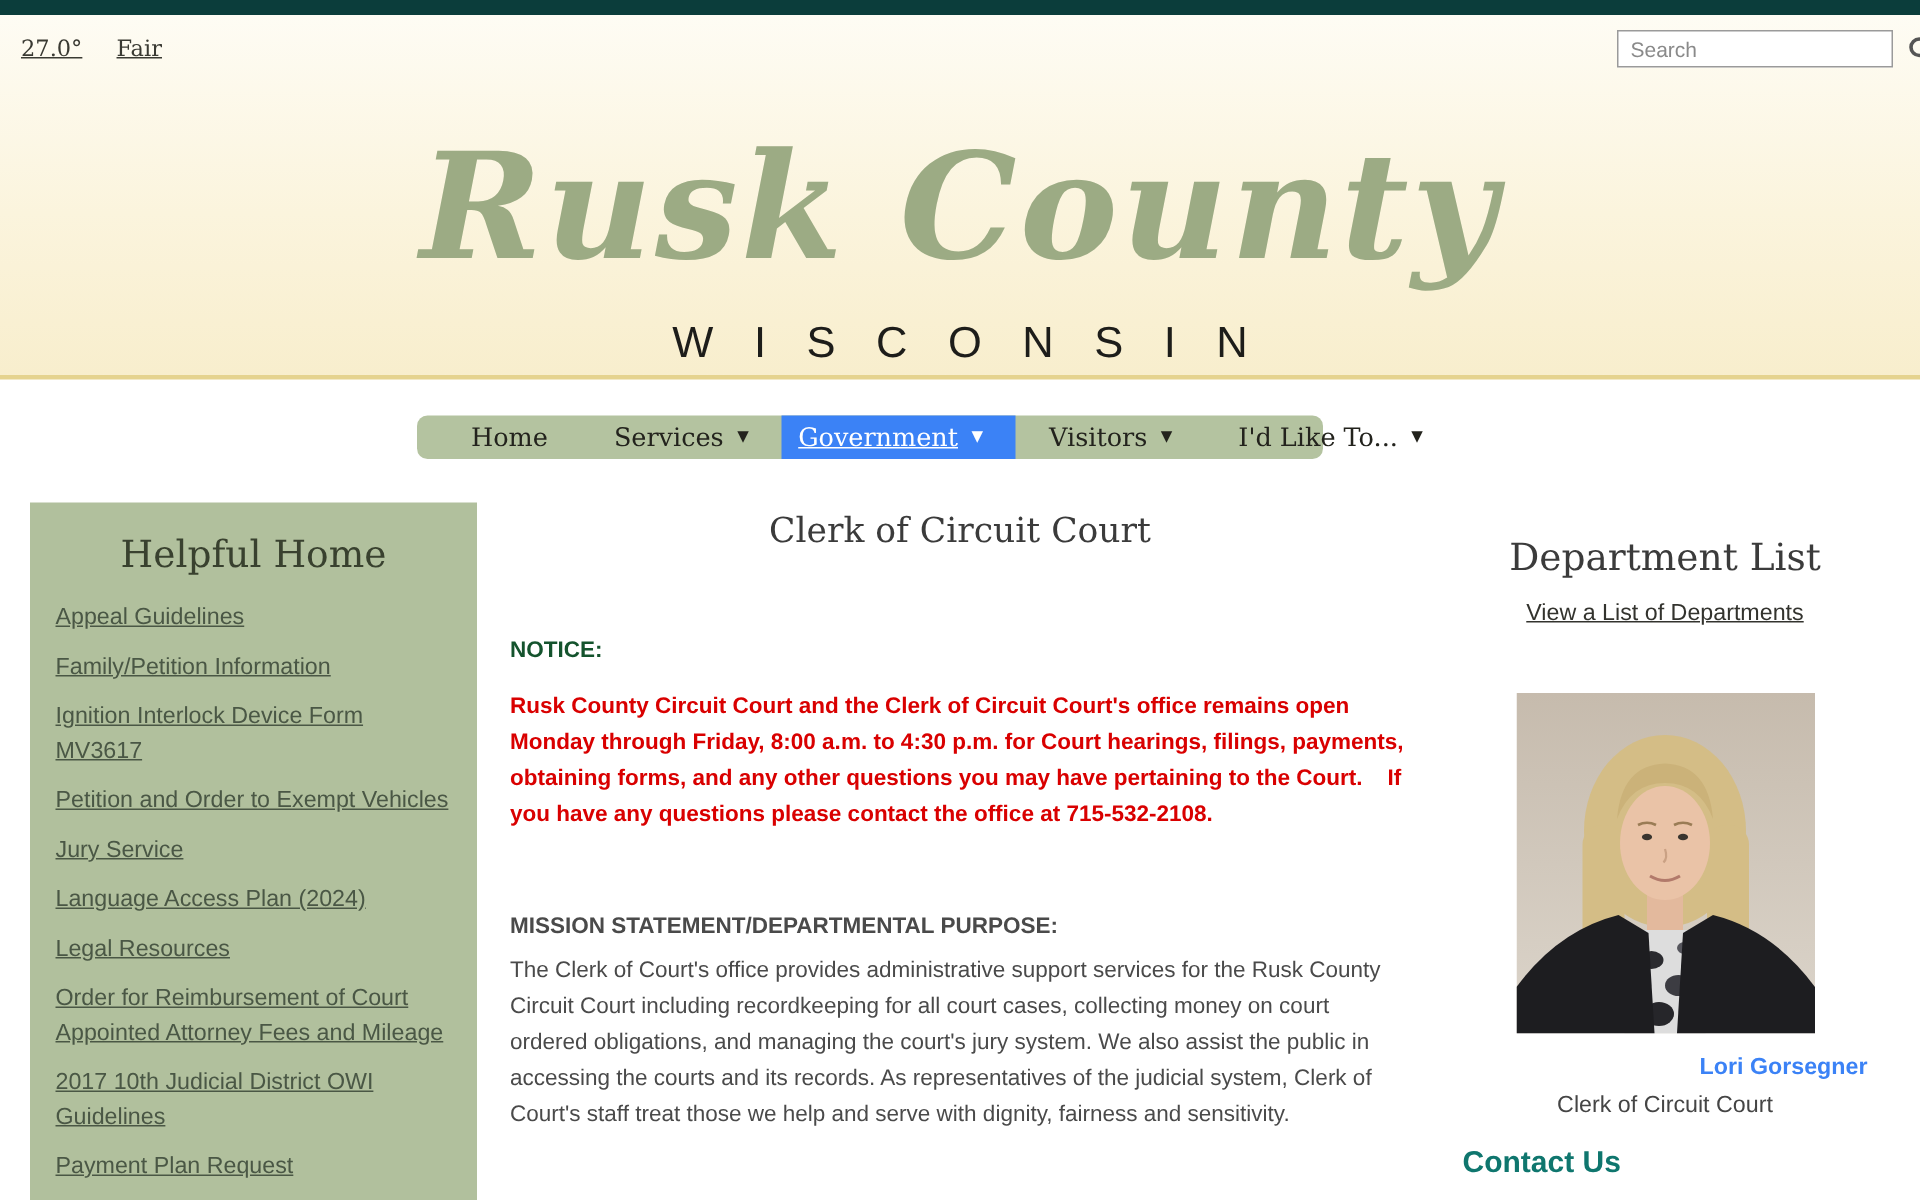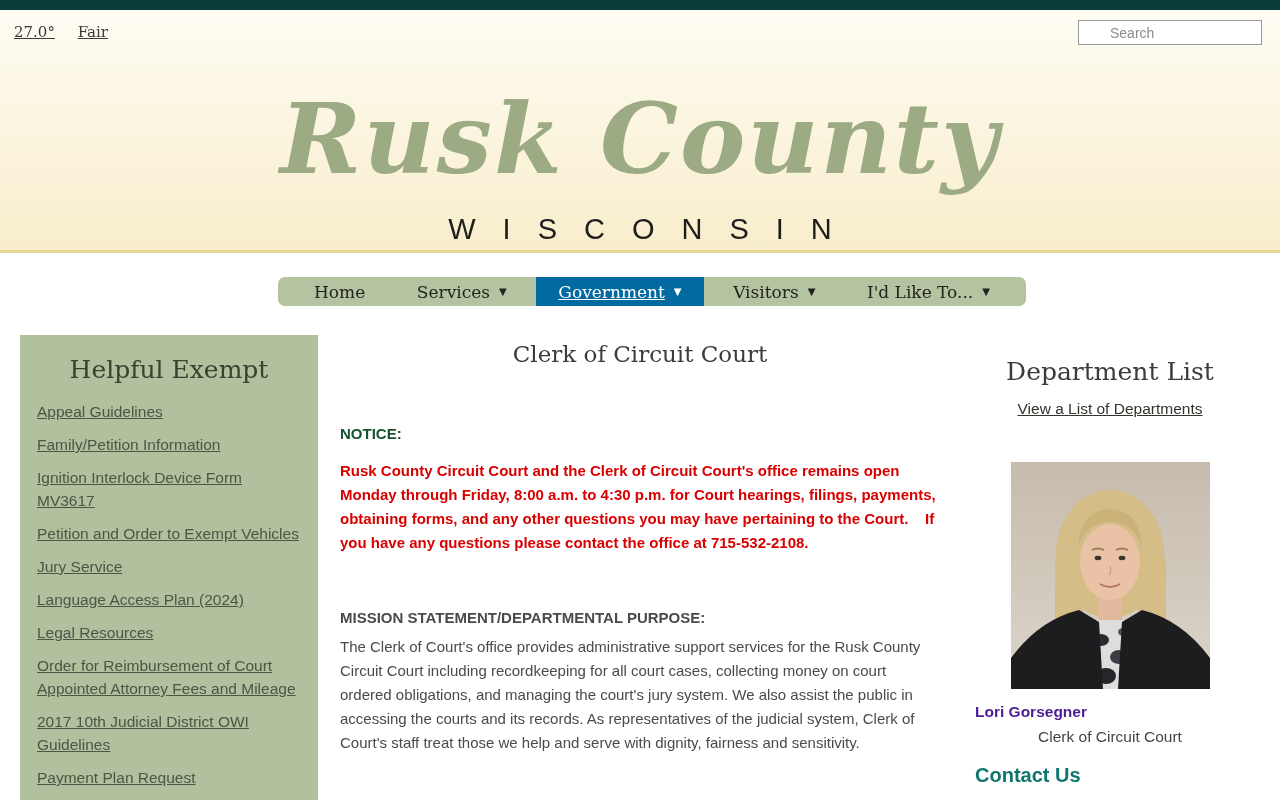"Search" .searchbox { padding-left: 23px -> none }
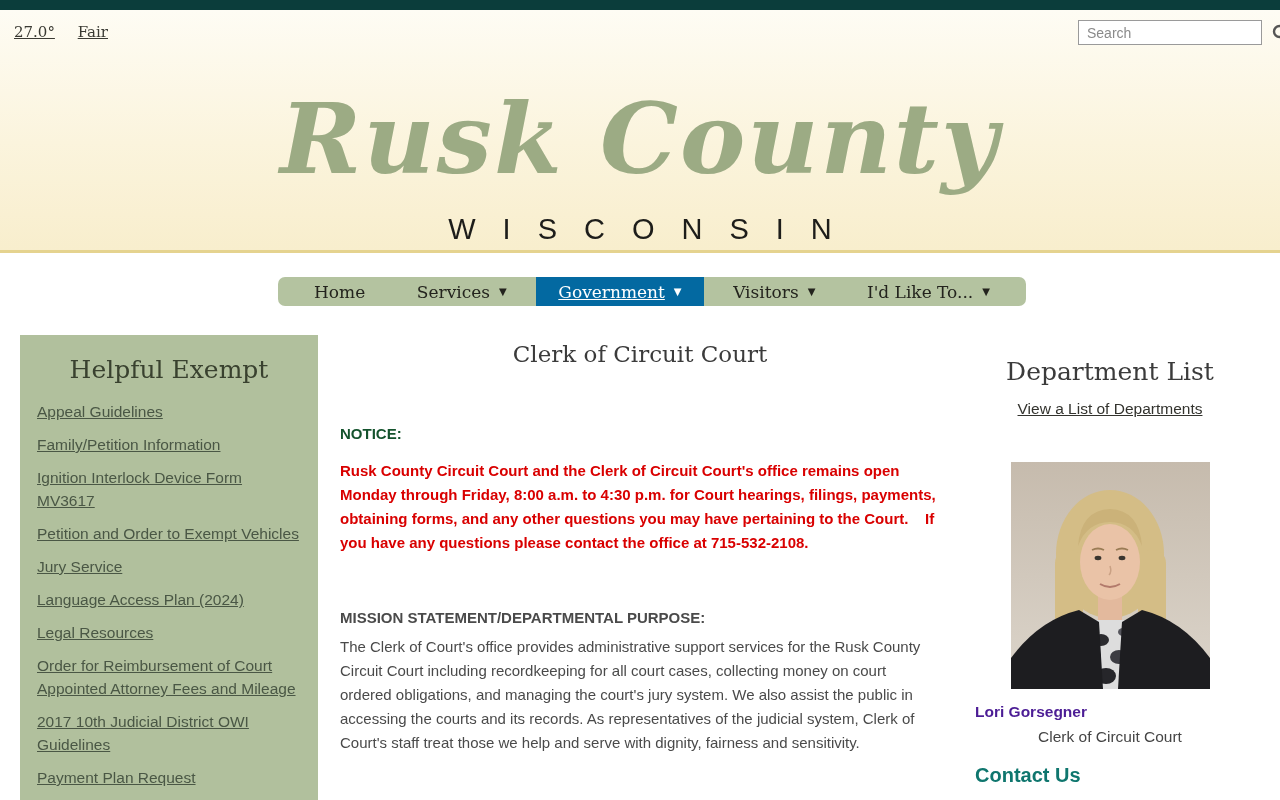"Home" .nav { width: 748px -> 604px }
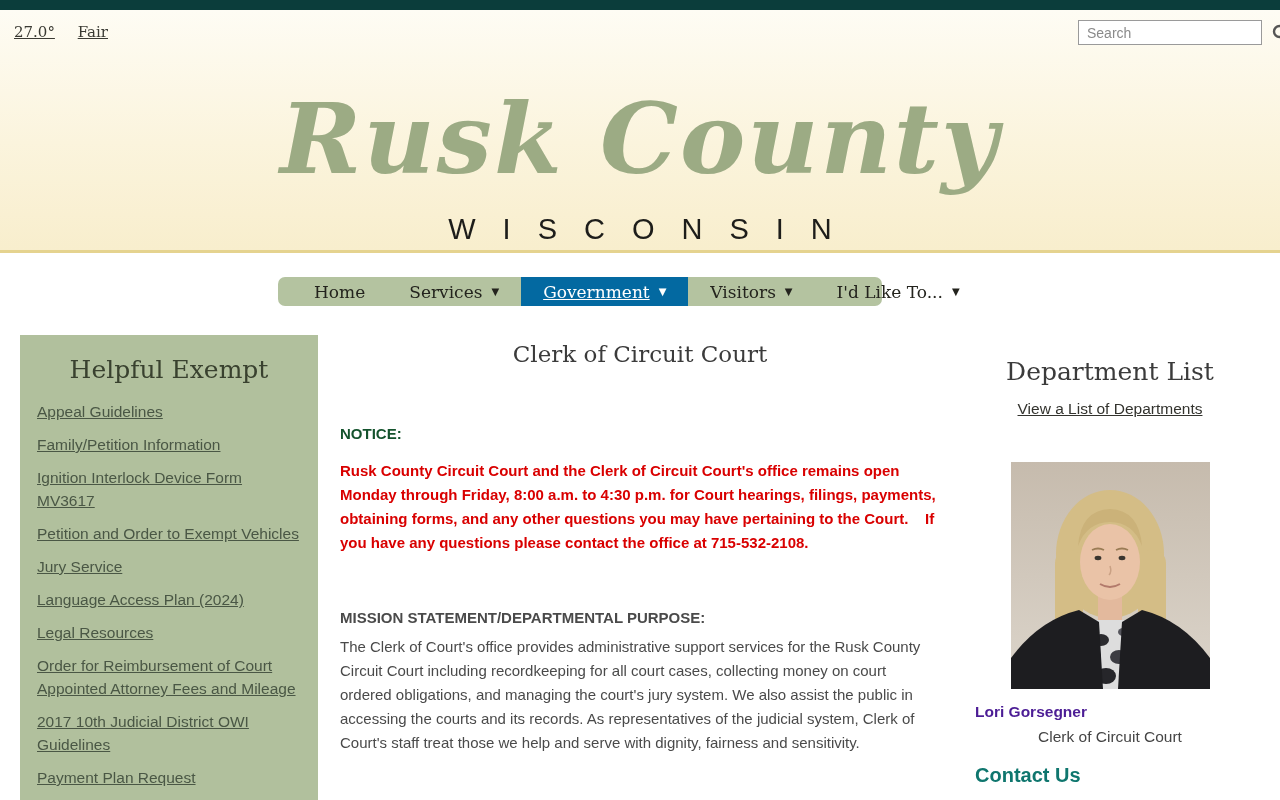"Government" .nav-item.active { background: #0369a1 -> #3b82f6; padding-left: none -> 11px }
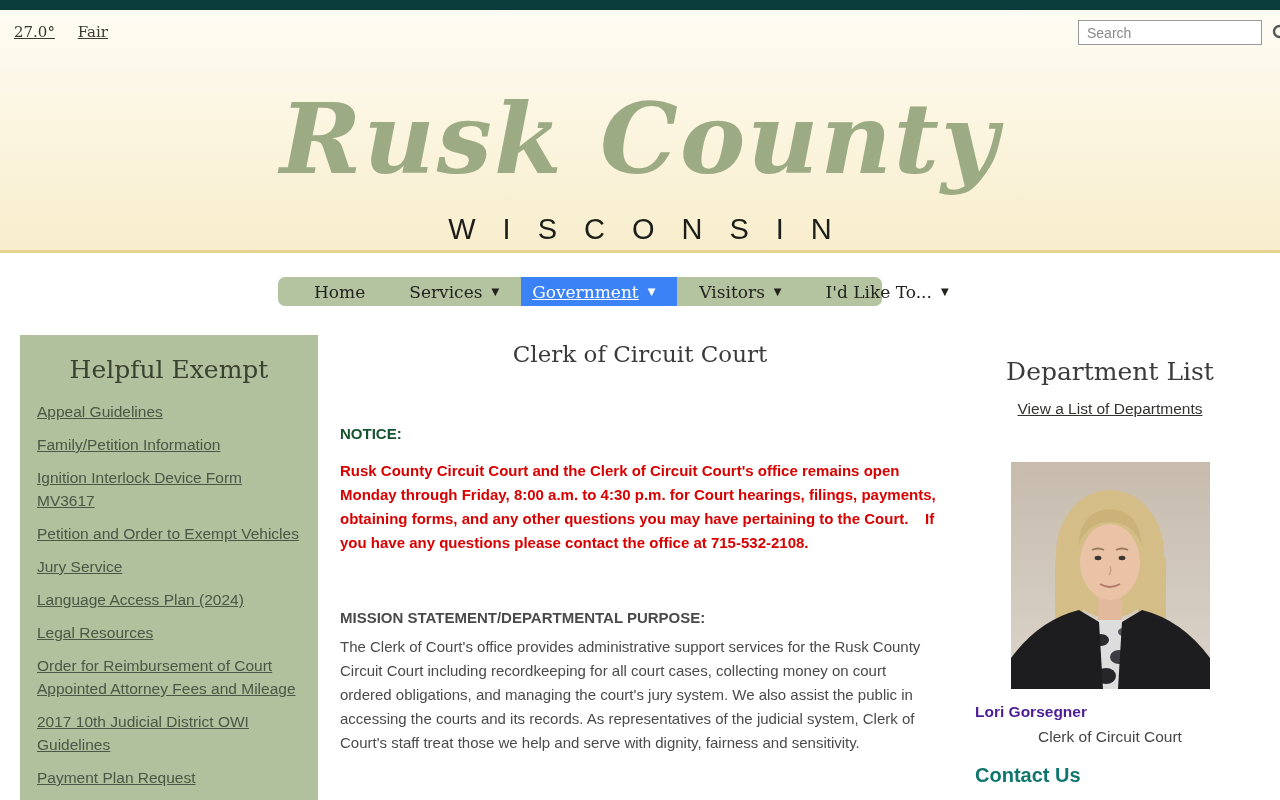"Helpful Exempt" h2 { text: Exempt -> Home }
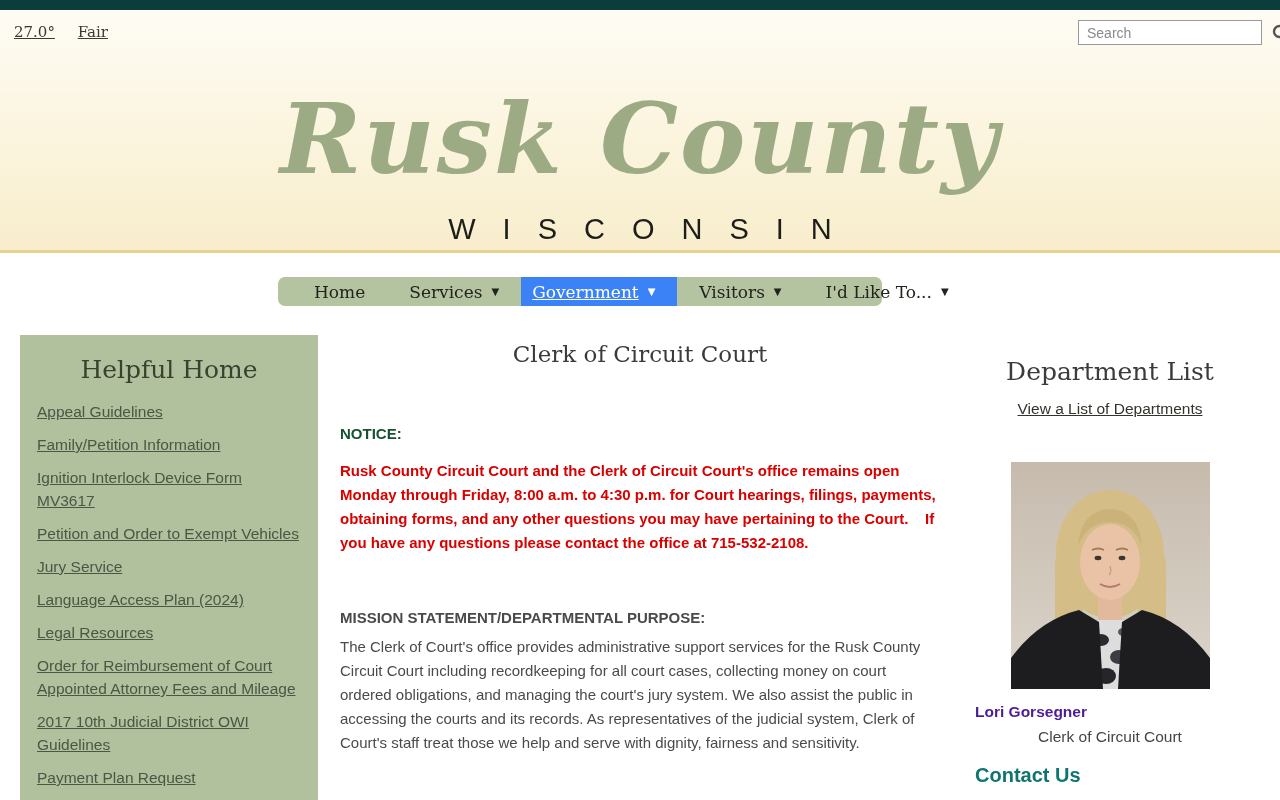"Lori Gorsegner" .person-name { color: #4c1d95 -> #3b82f6; text-align: left -> right }
